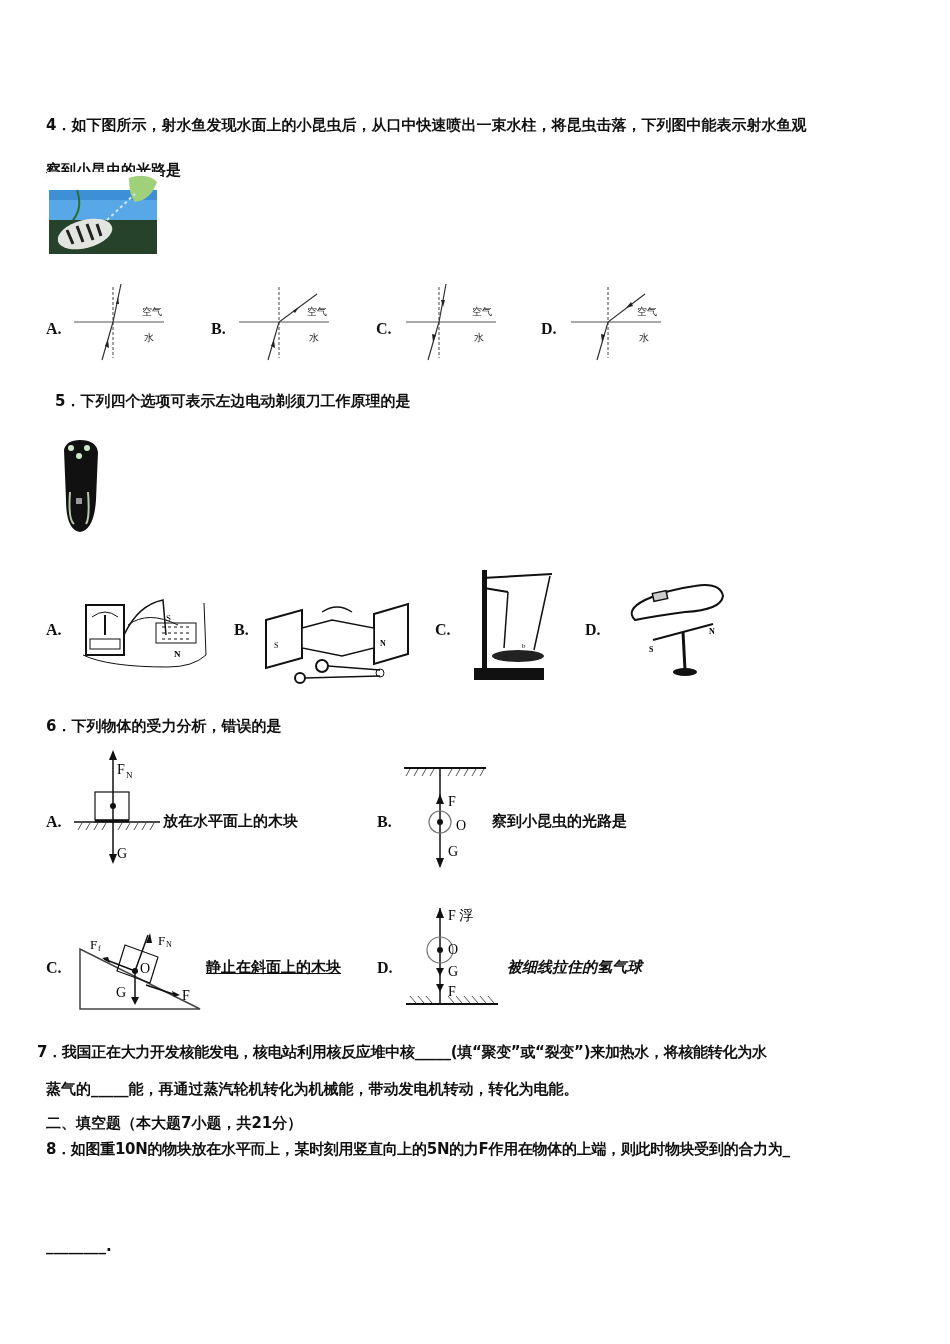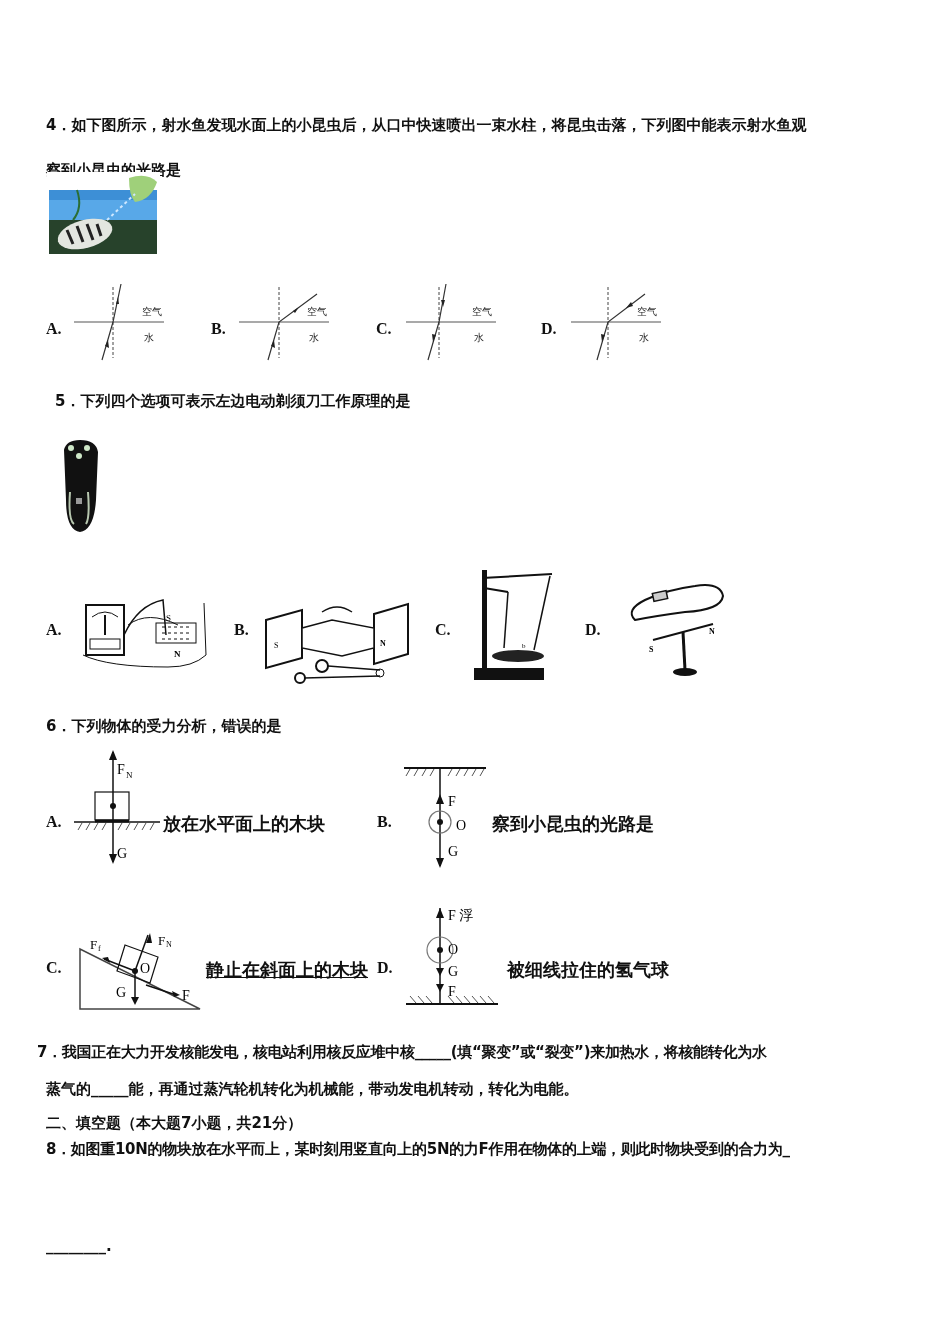"放在水平面上的木块" .caption { font-size: 18px -> 15px }
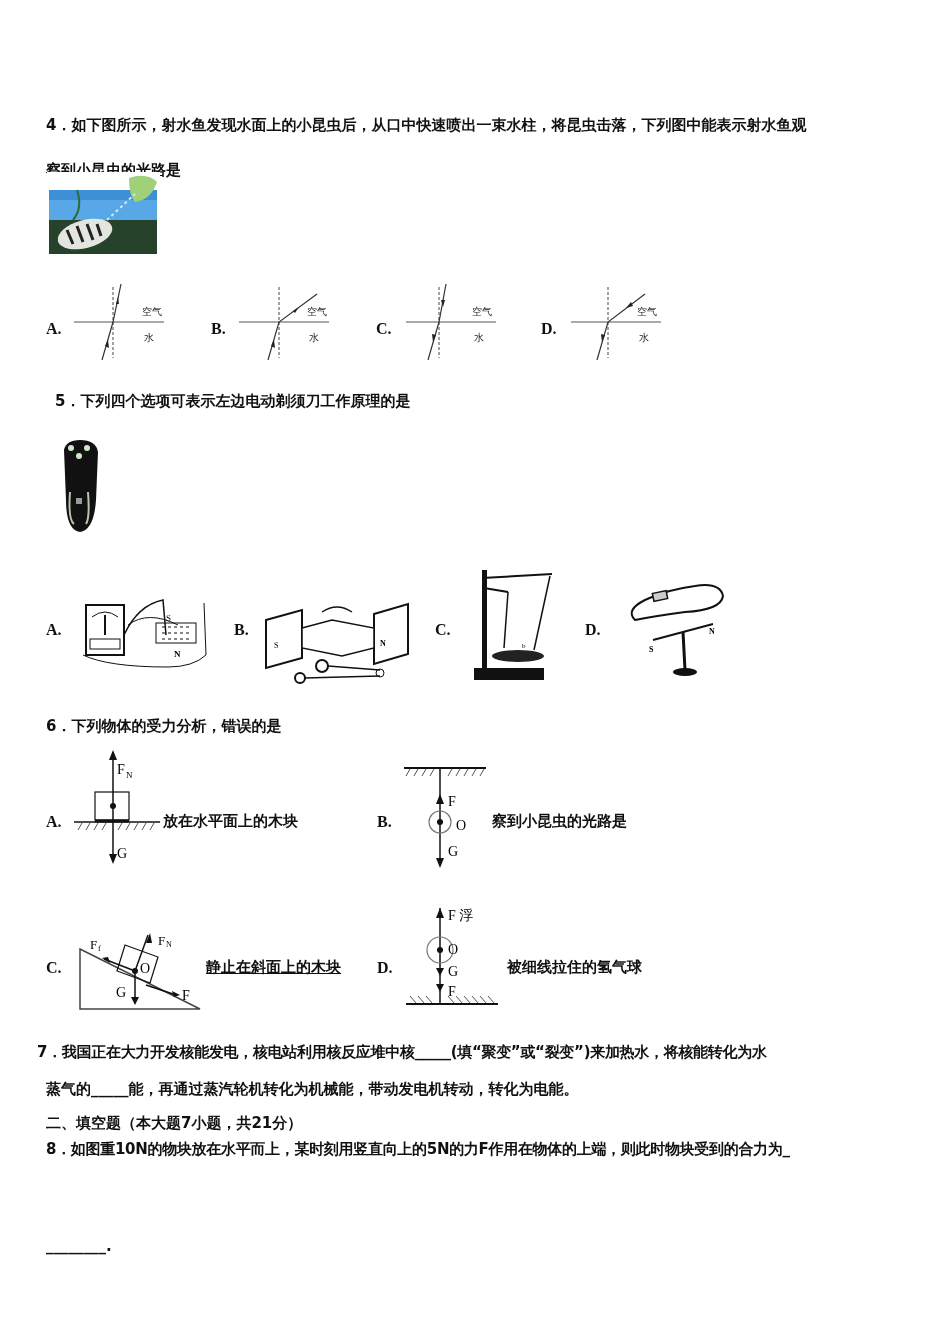"被细线拉住的氢气球" div.abs { font-style: none -> italic }
